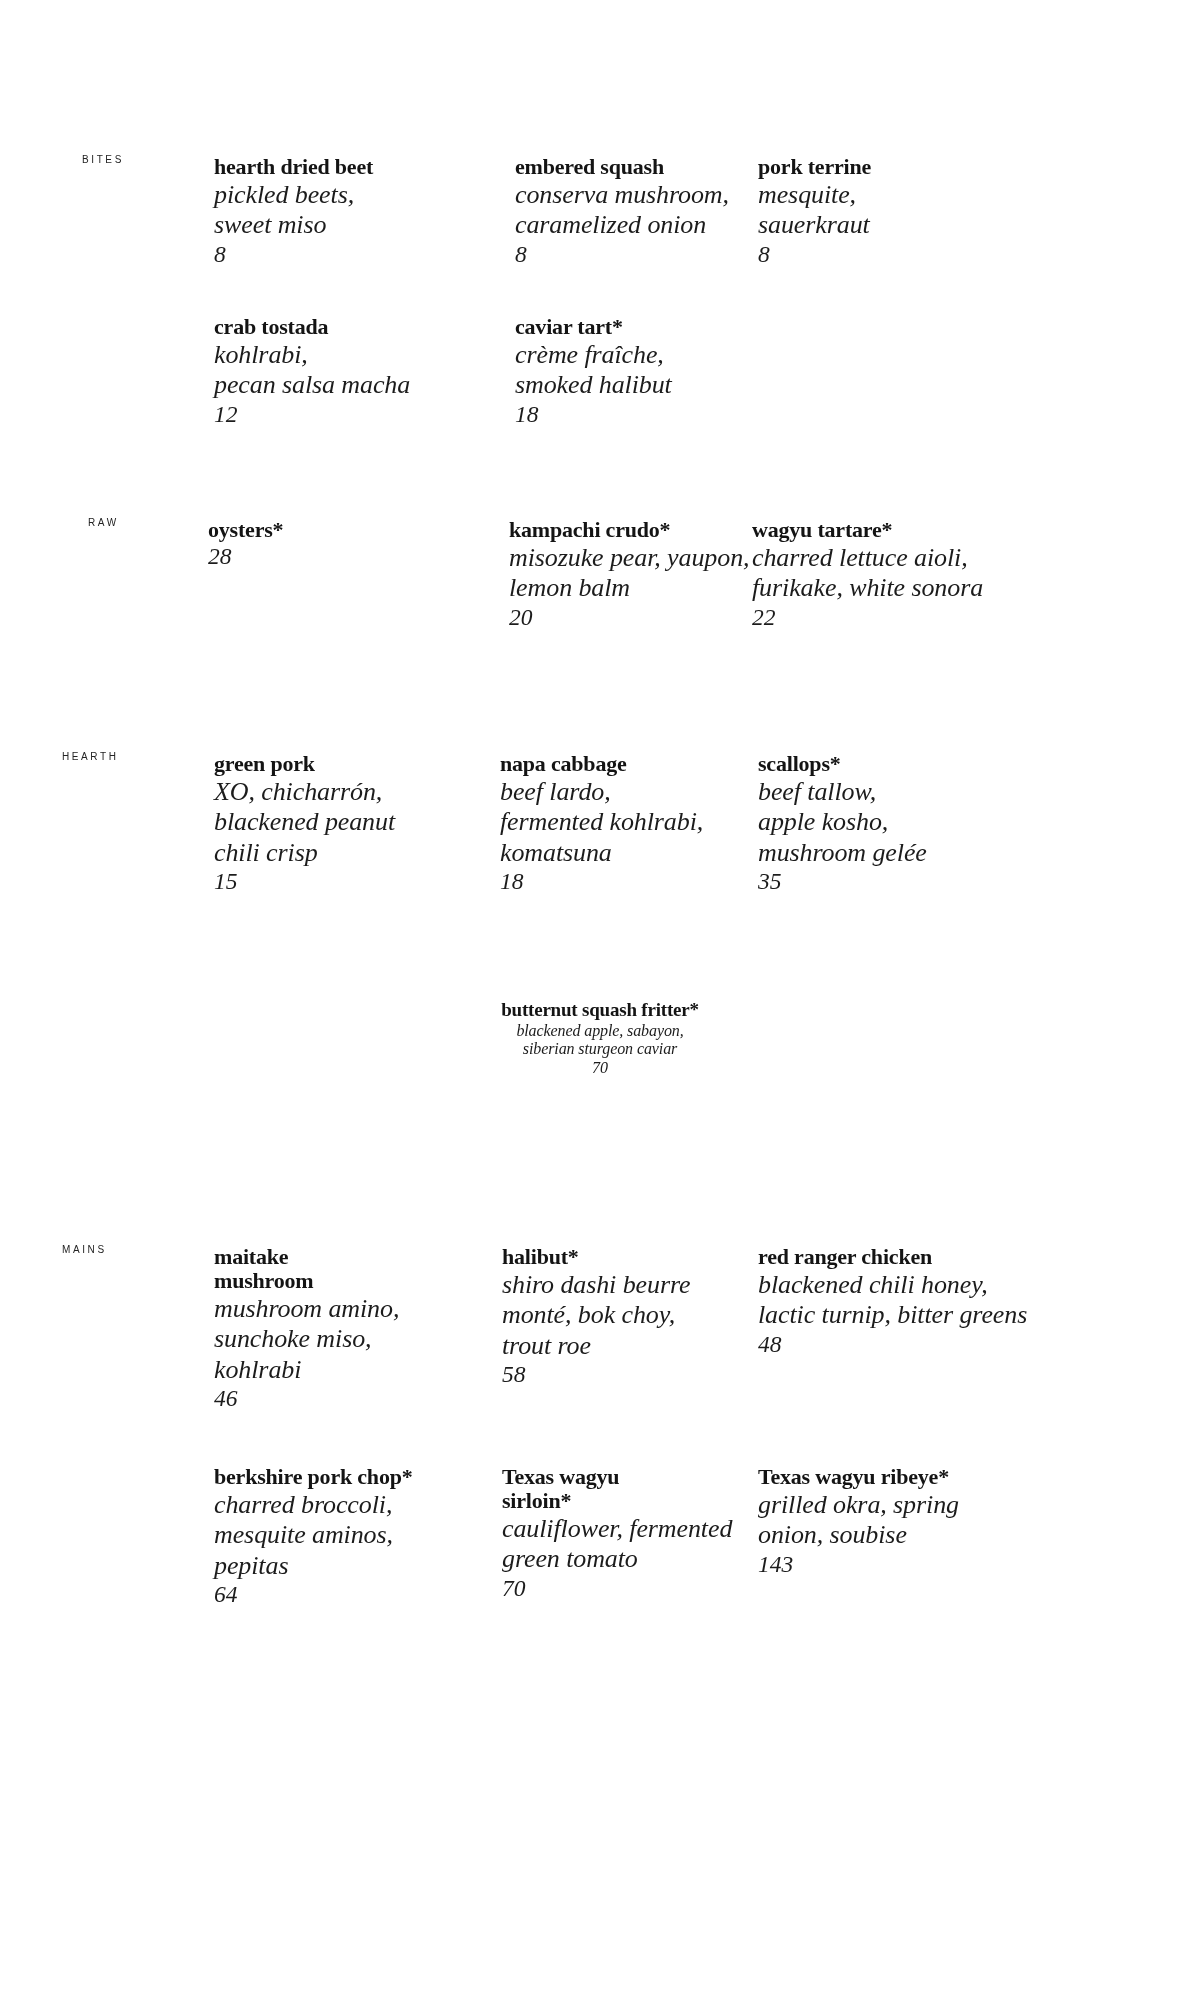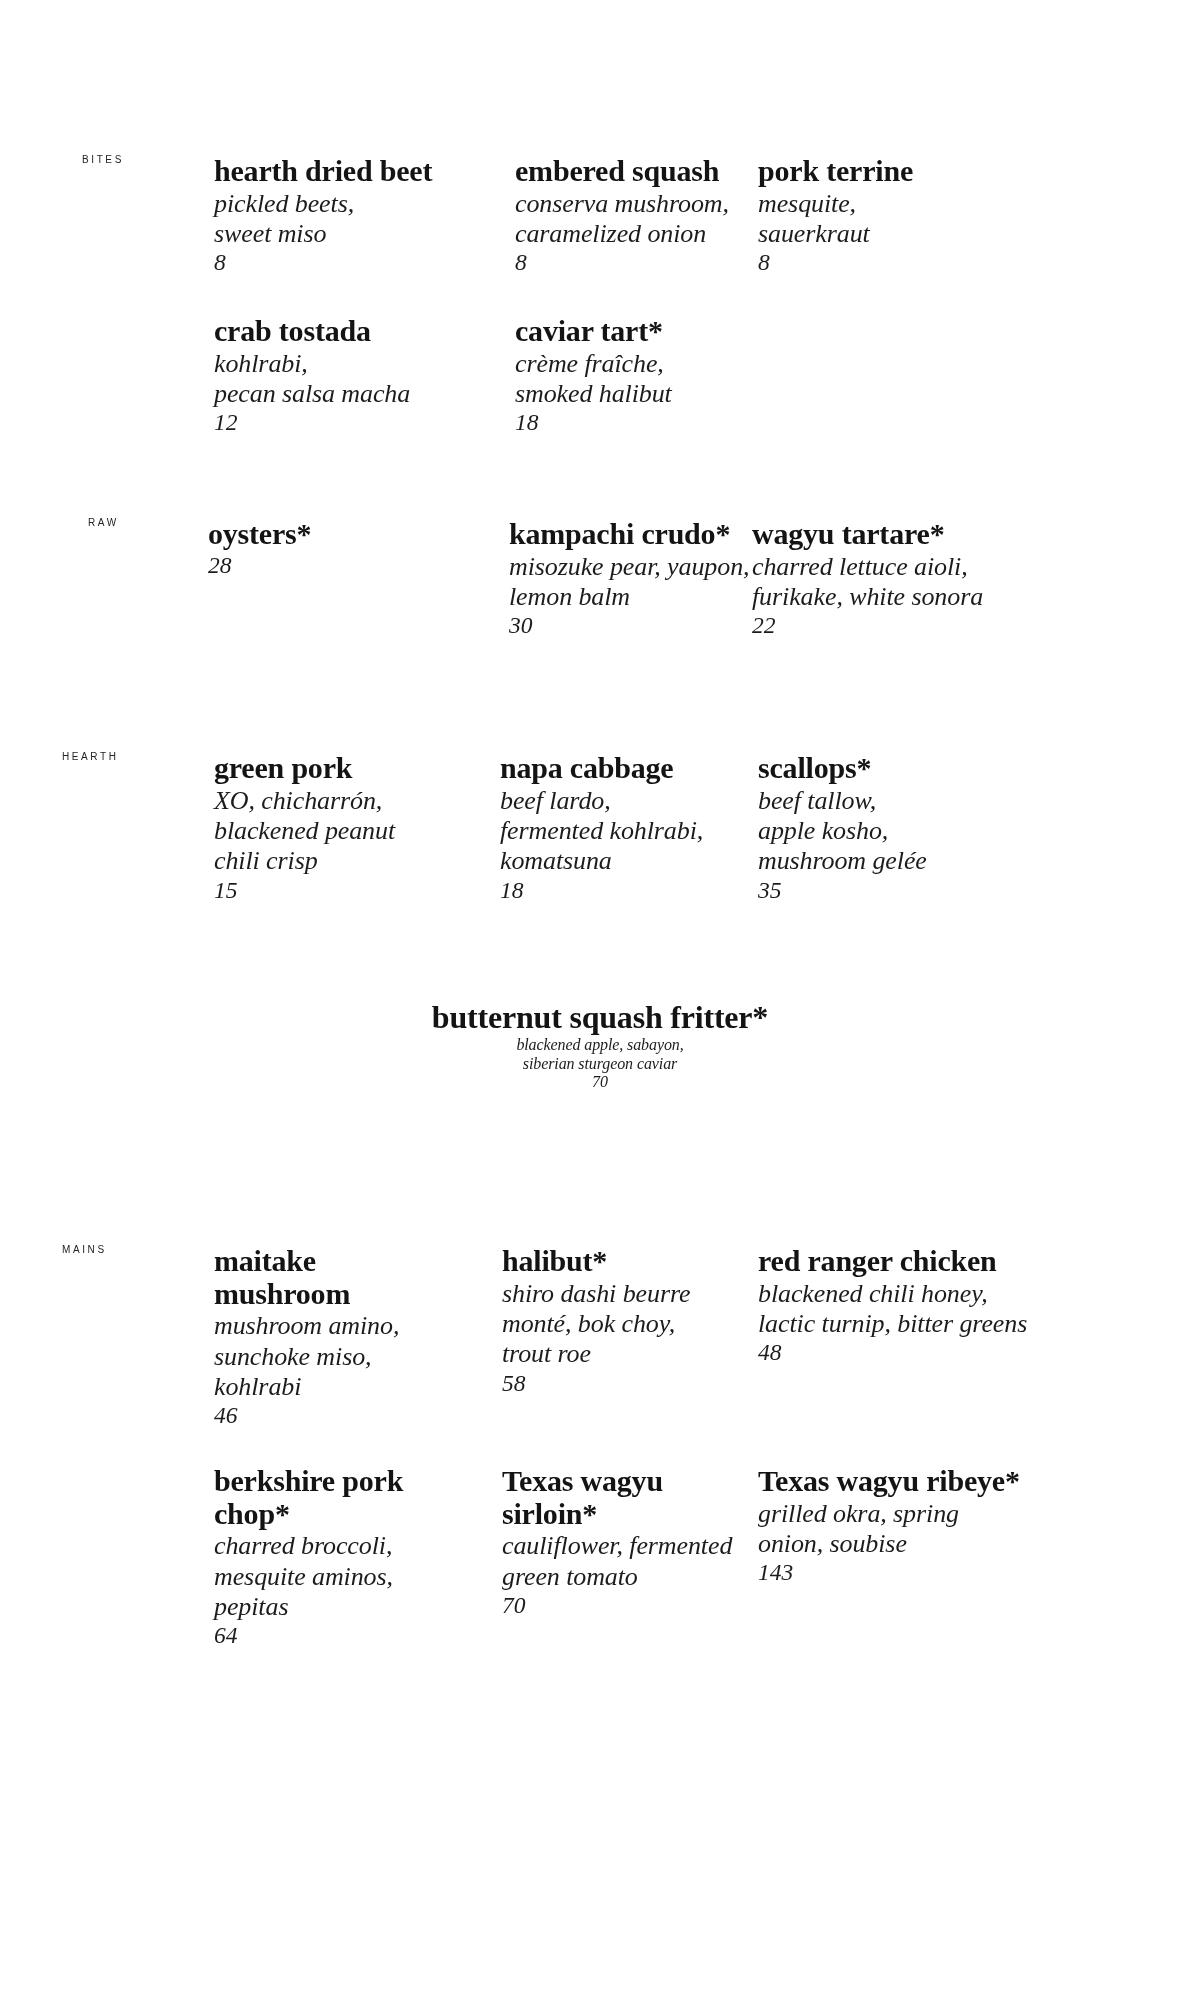"hearth dried beet" .item-name { font-size: 30px -> 22px }
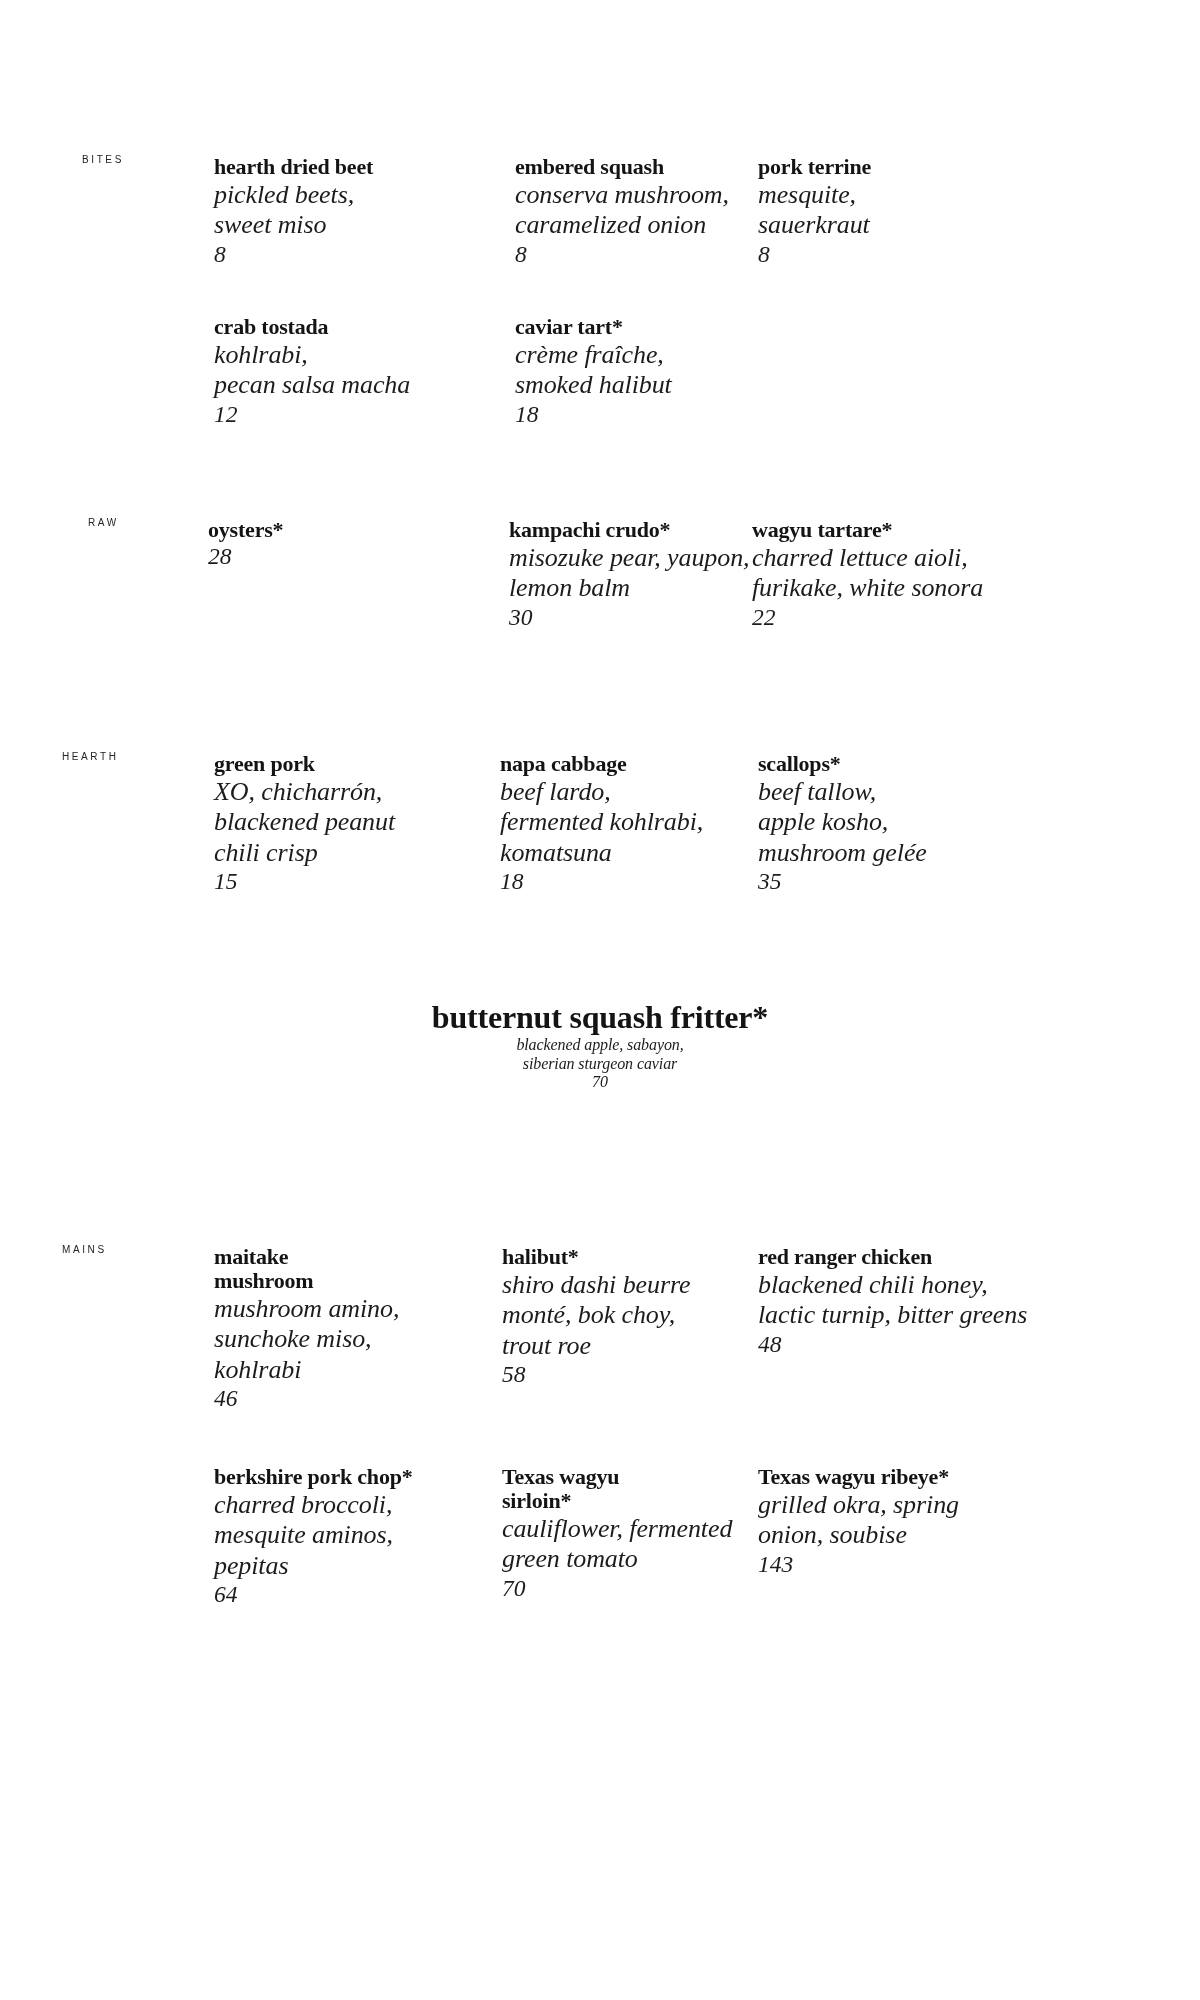"30" p.item-price { text: 30 -> 20 }
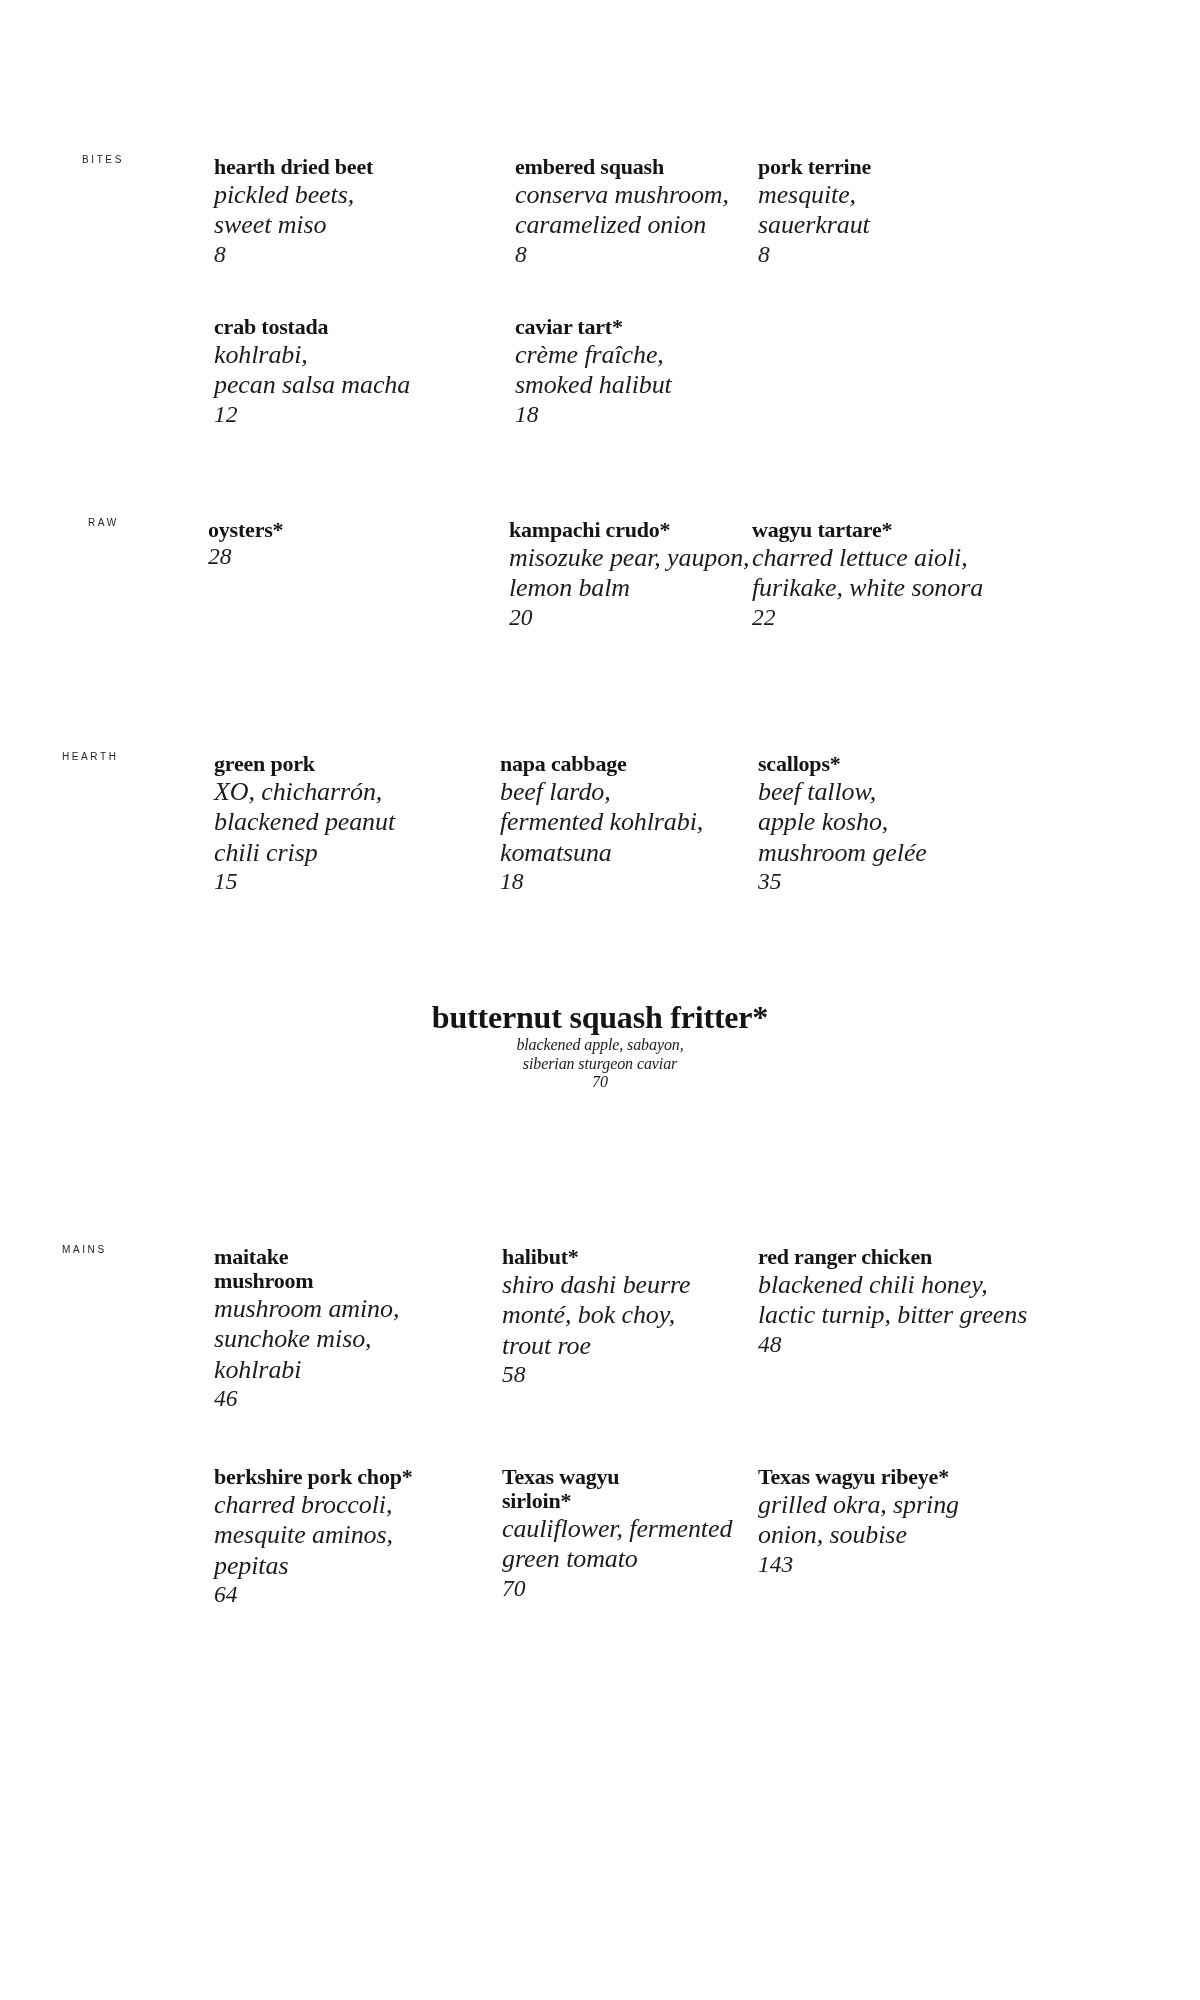"butternut squash fritter*" .feature .item-name { font-size: 32px -> 19px }
